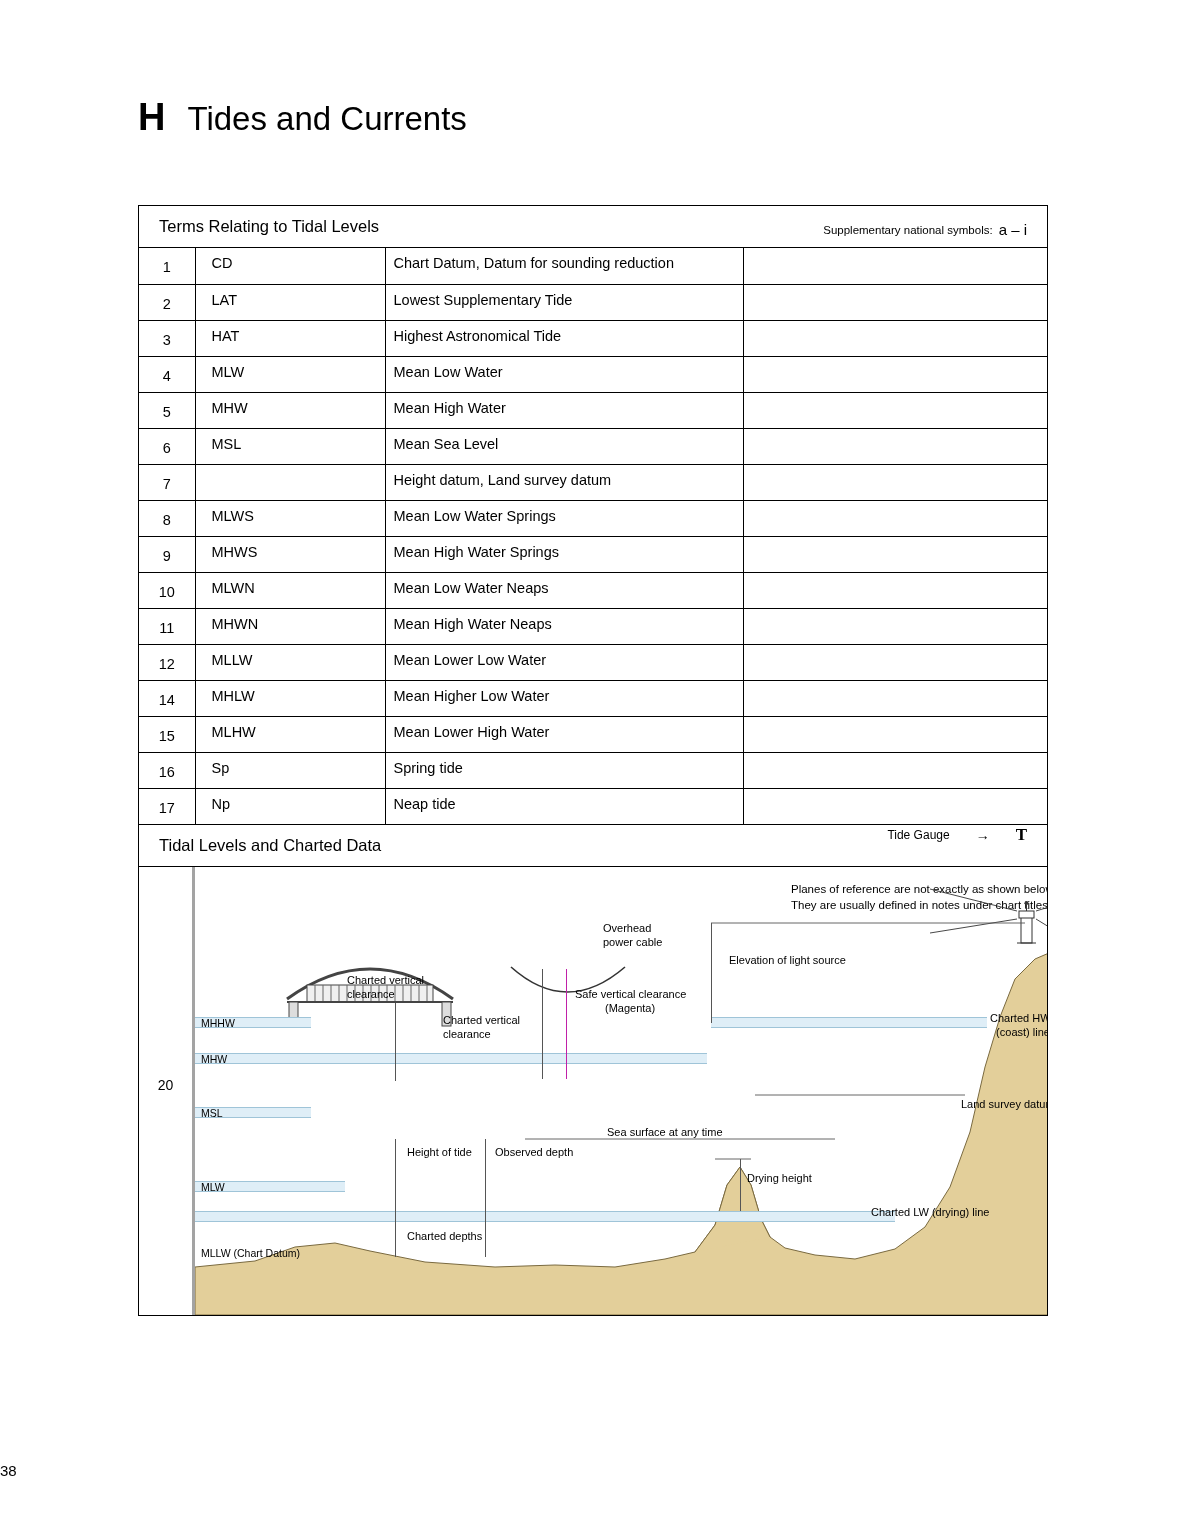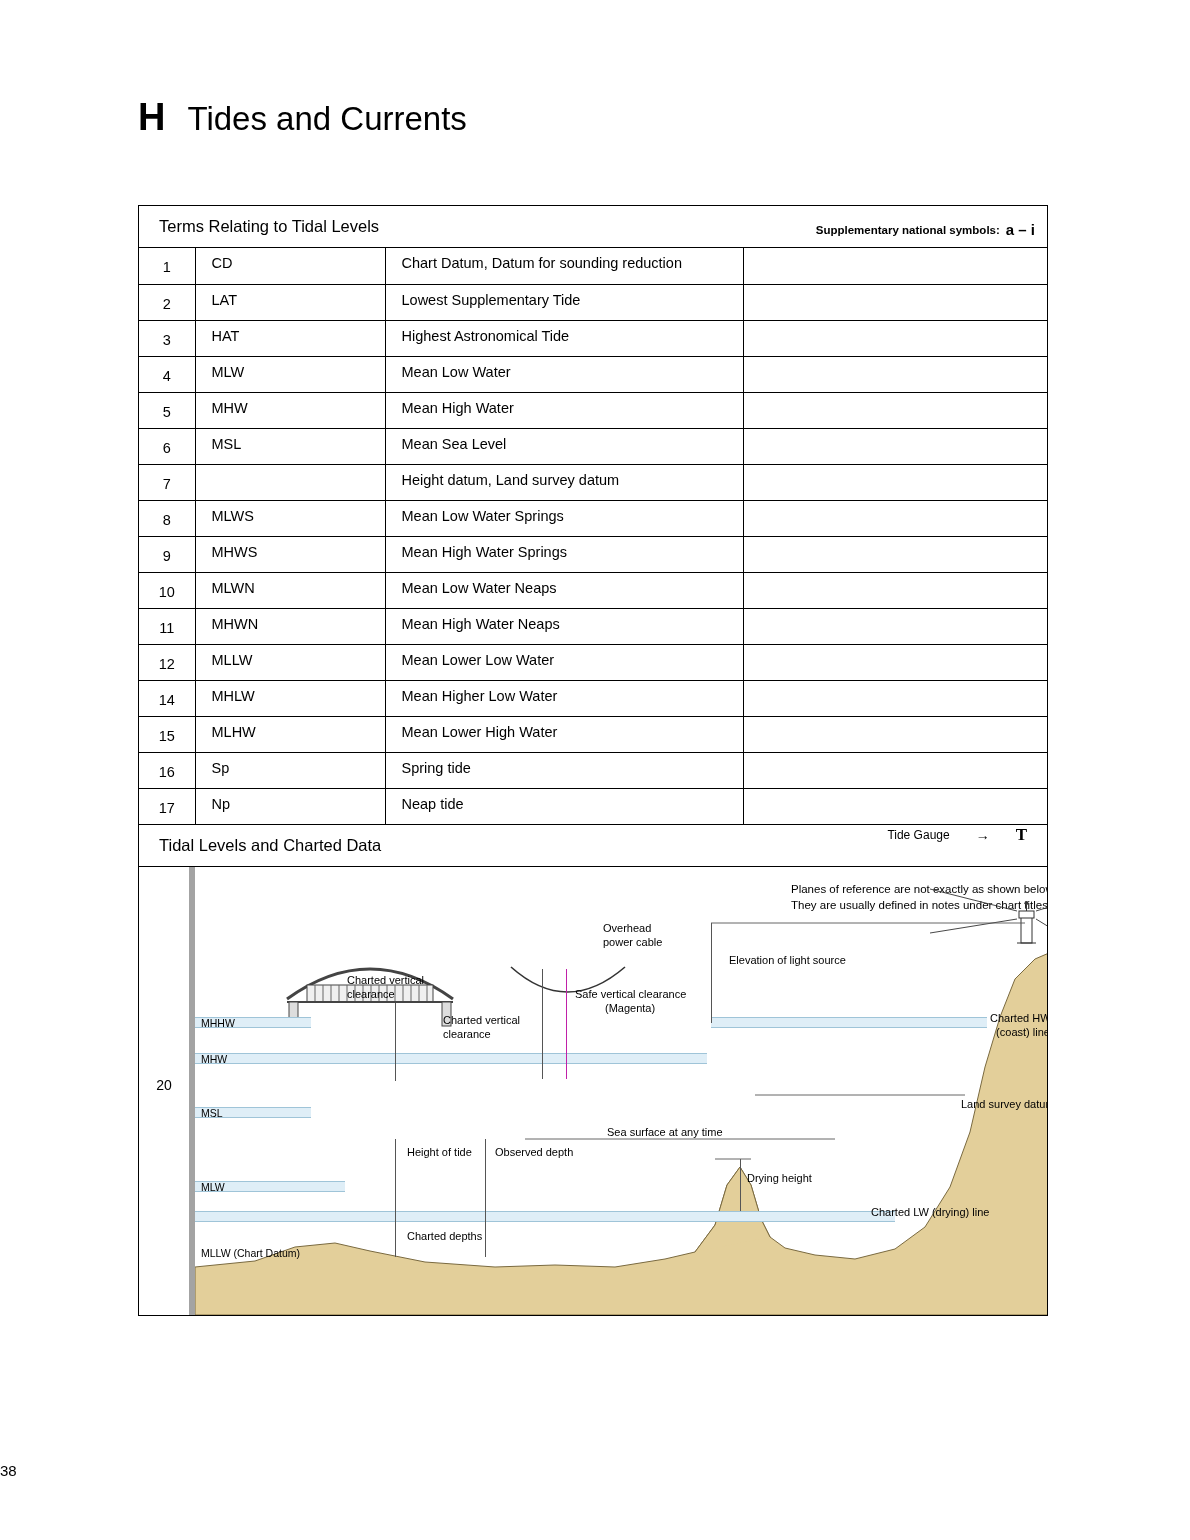"Supplementary national symbols: a –" .section-head .supp { font-weight: bold -> none; right: 12px -> 20px }
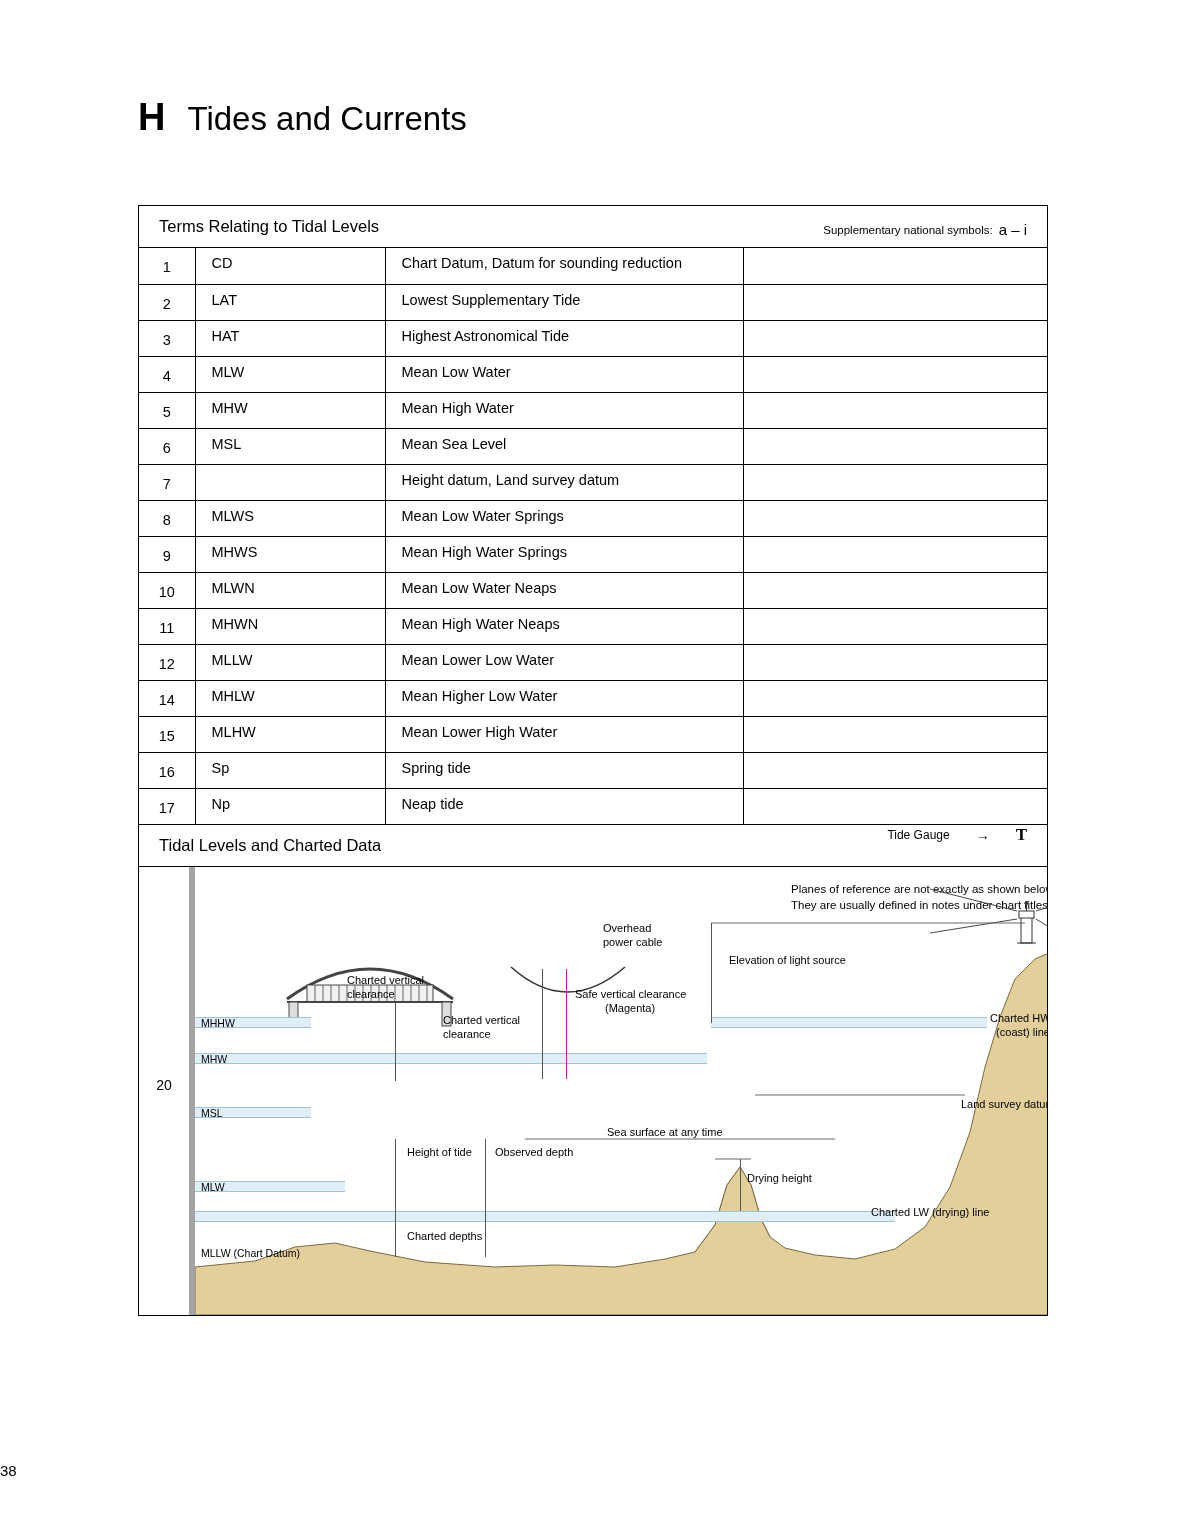"Chart Datum, Datum for sounding" td.desc { padding-left: 16px -> 8px }
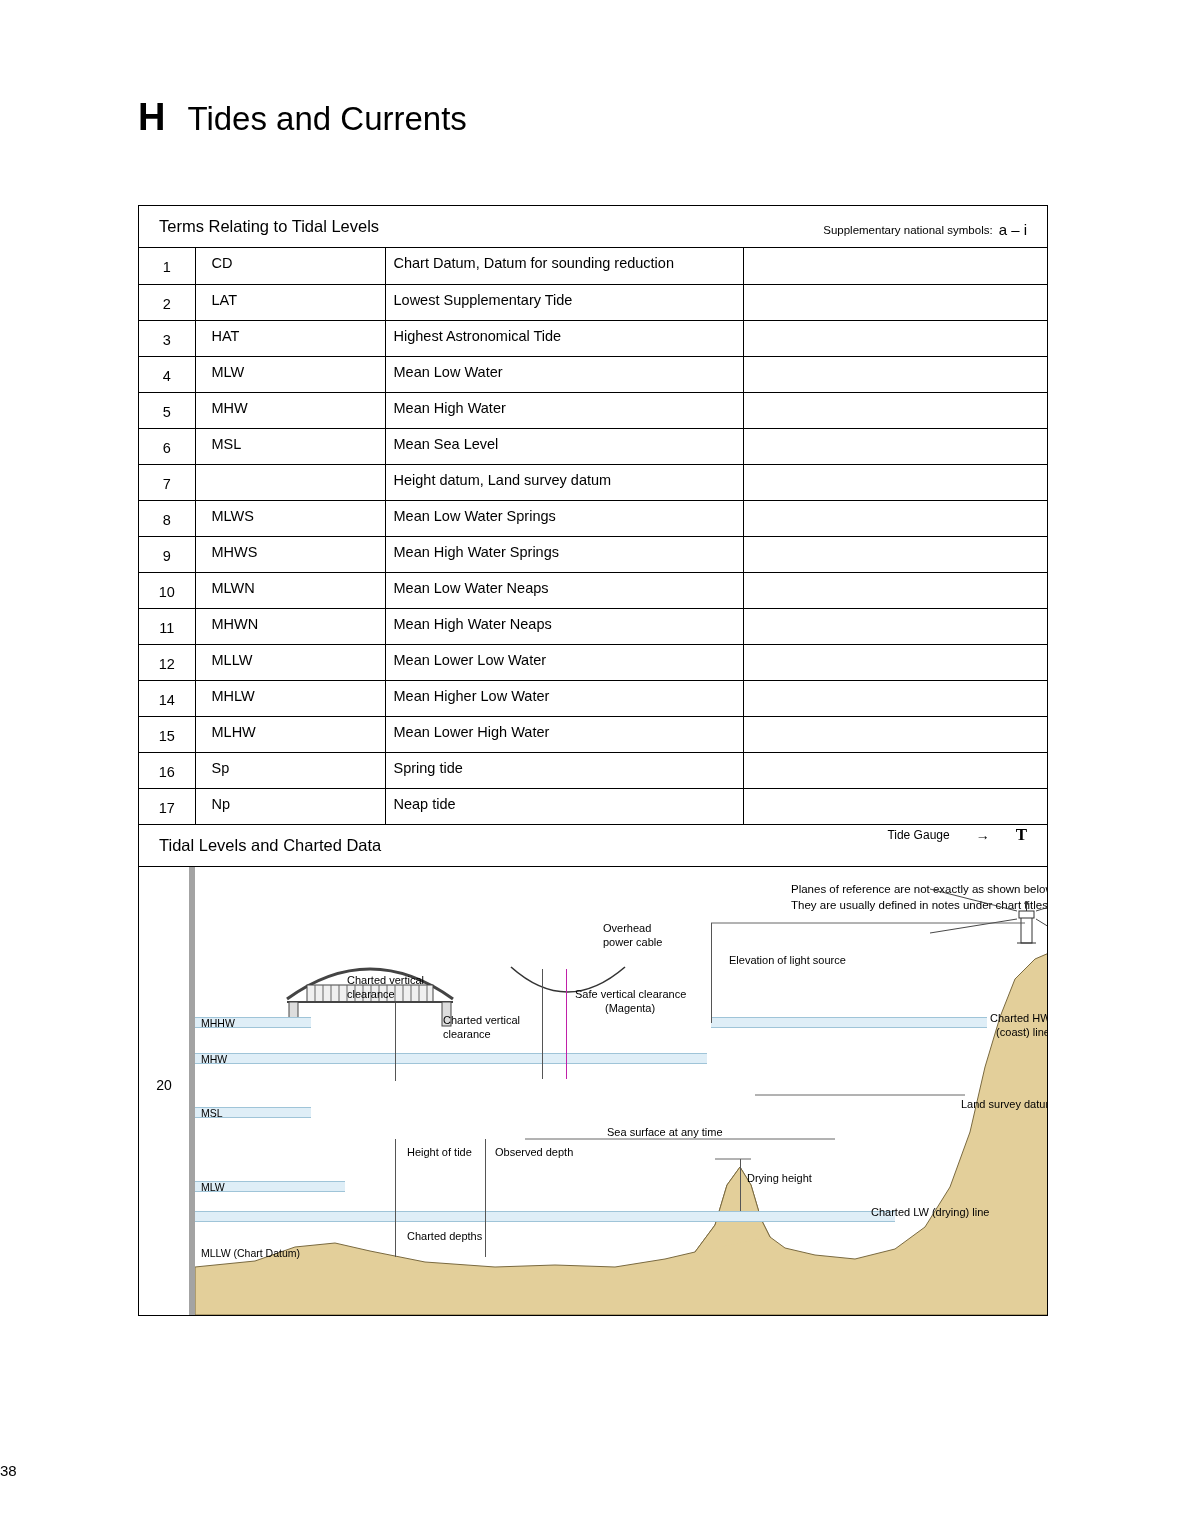"20" .diagram-num { border-right: 6px solid #a3a3a3 -> 3px solid #a3a3a3 }
